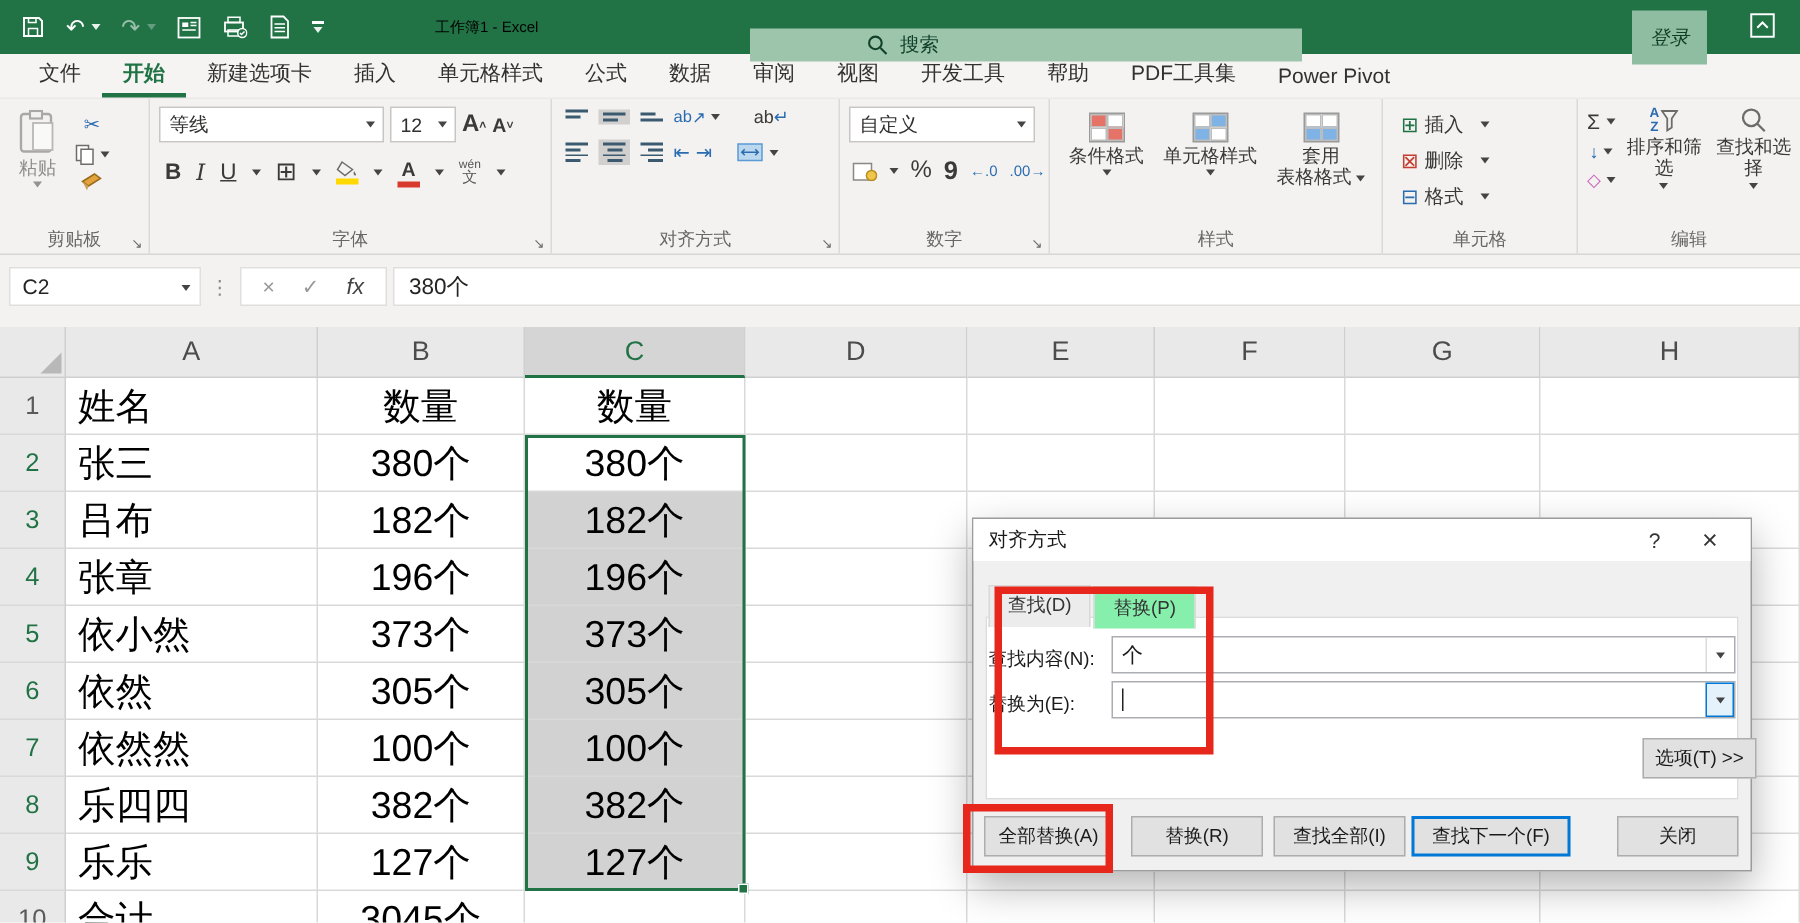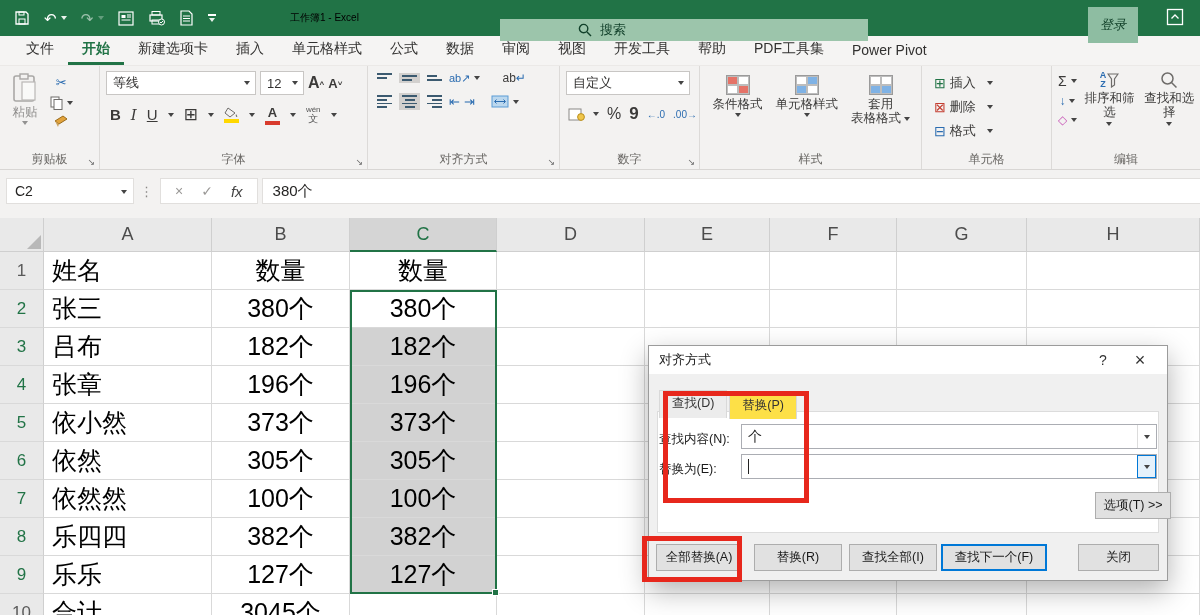"替换(P)" .dtab.active { background: #fde047 -> #86efac }
